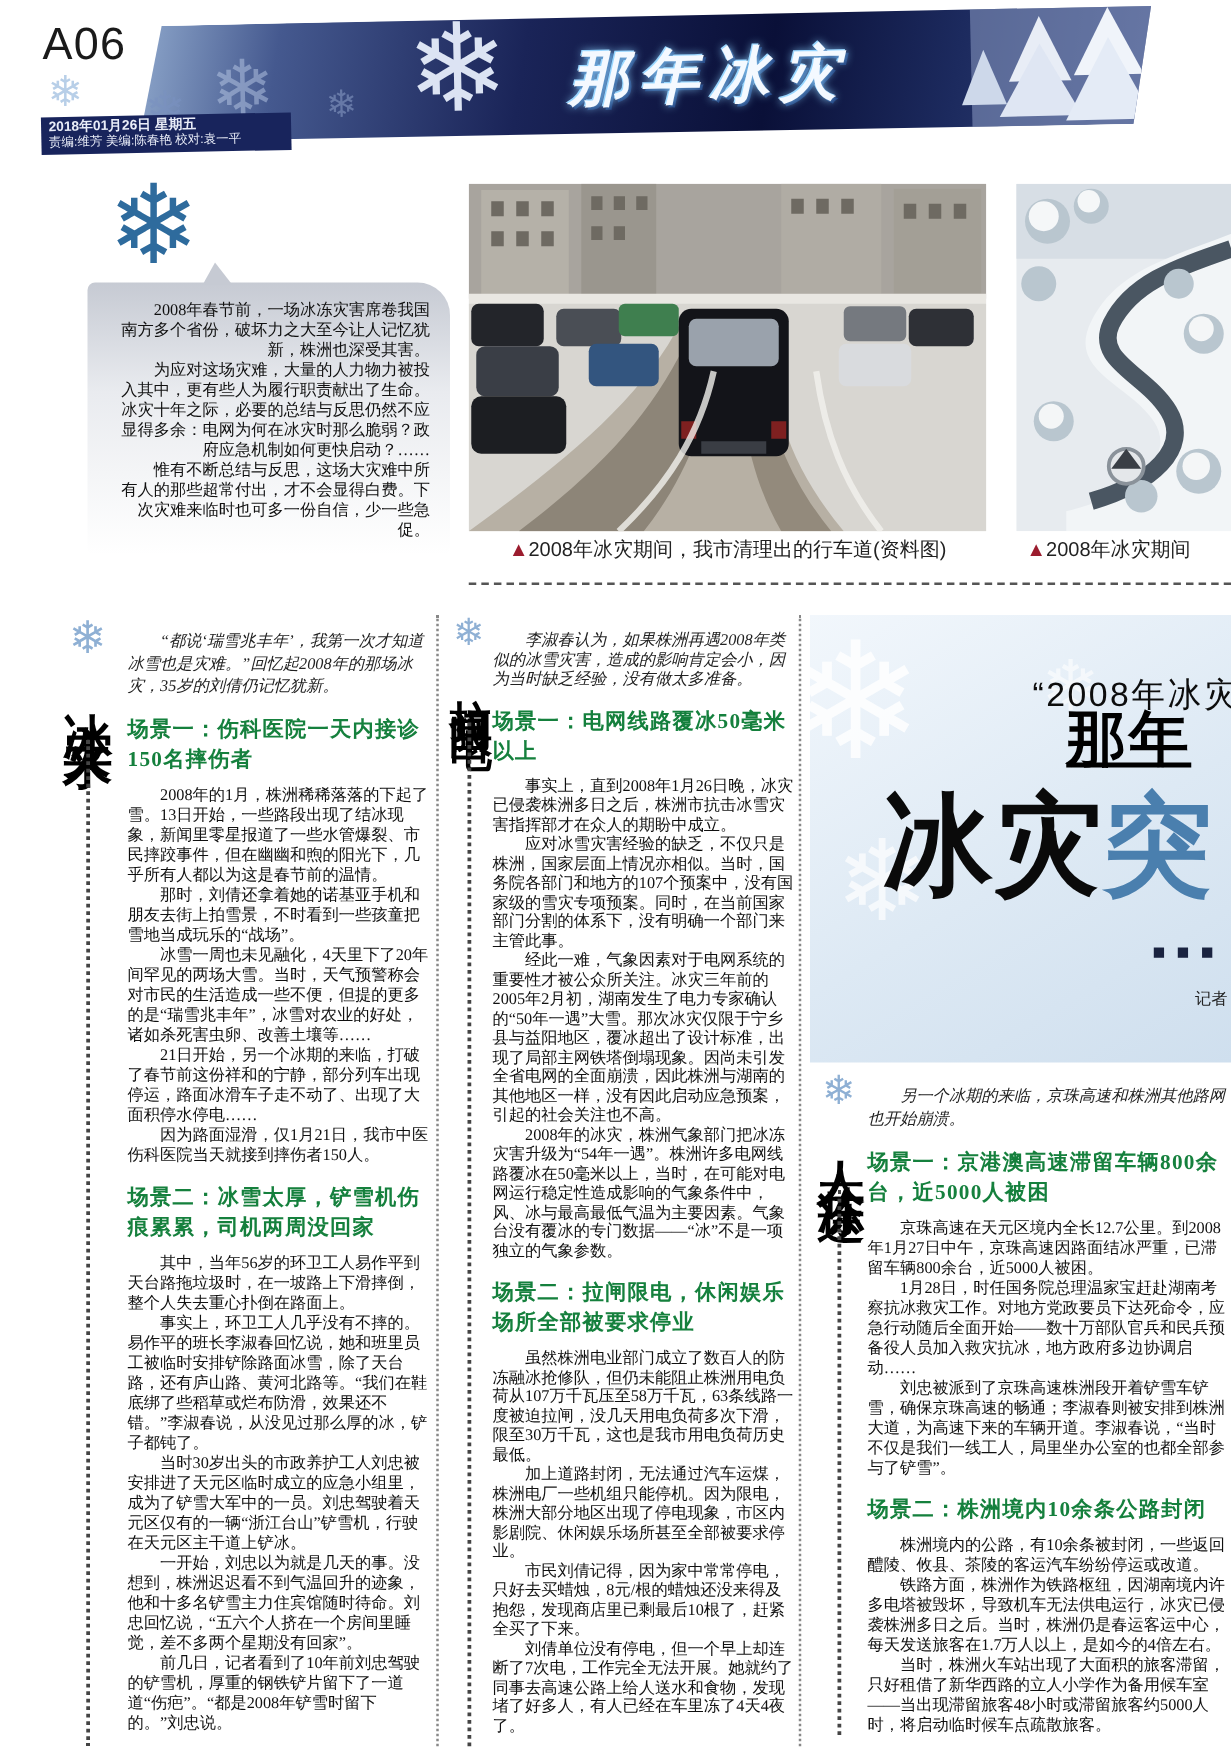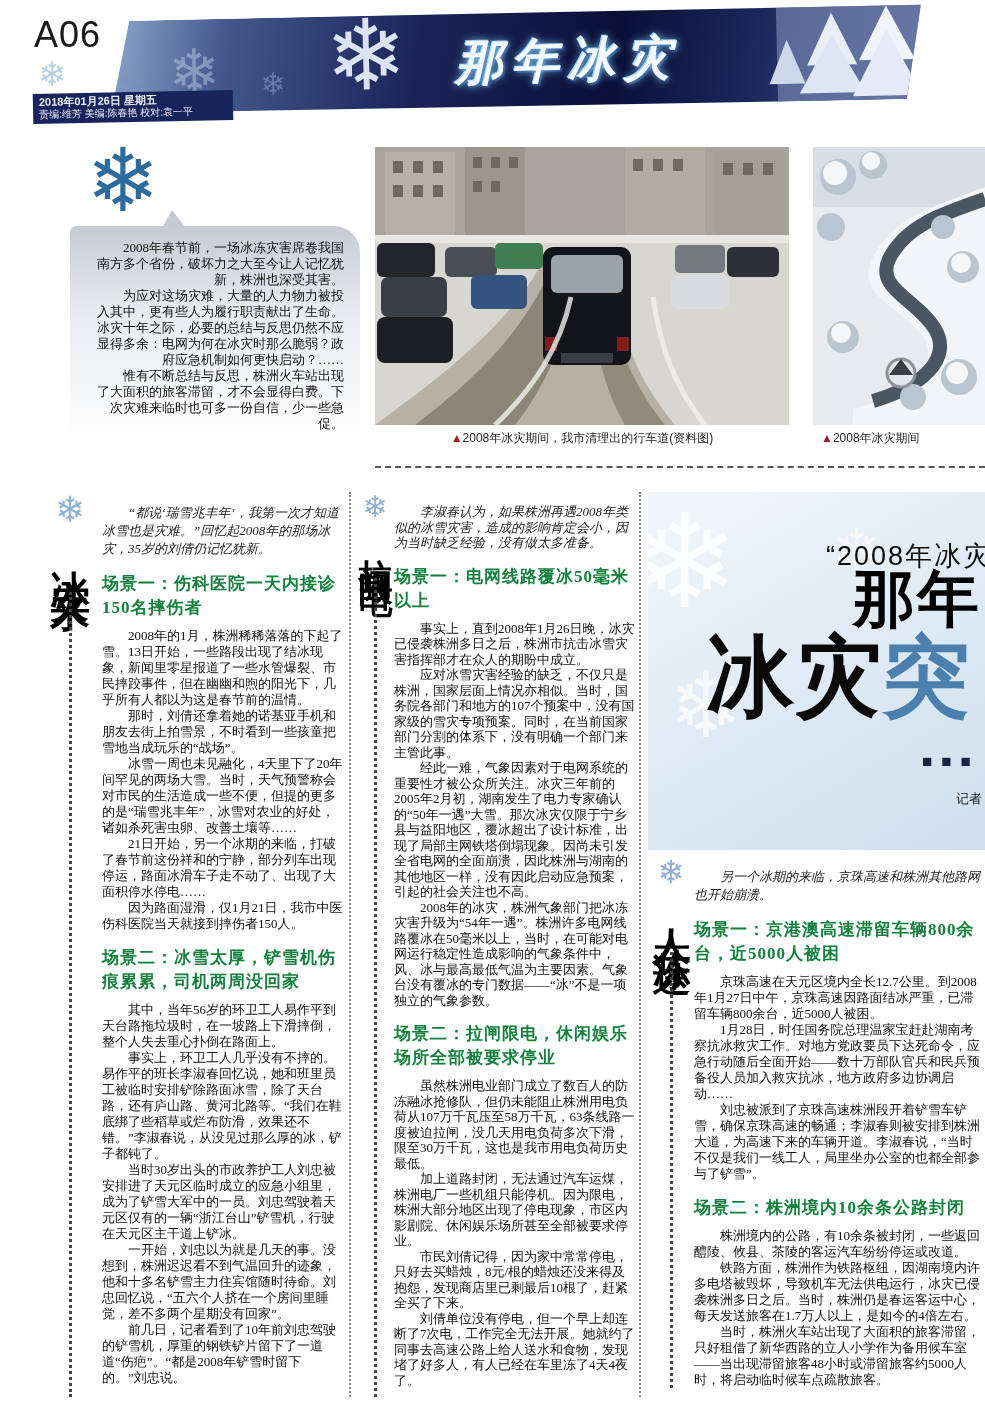"惟有不断总结与反思，株洲火车站出现了大面积的旅客滞留，才不会显得白费。下次灾难来" p { text: 株洲火车站出现了大面积的旅客滞留 -> 这场大灾难中所有人的那些超常付出 }
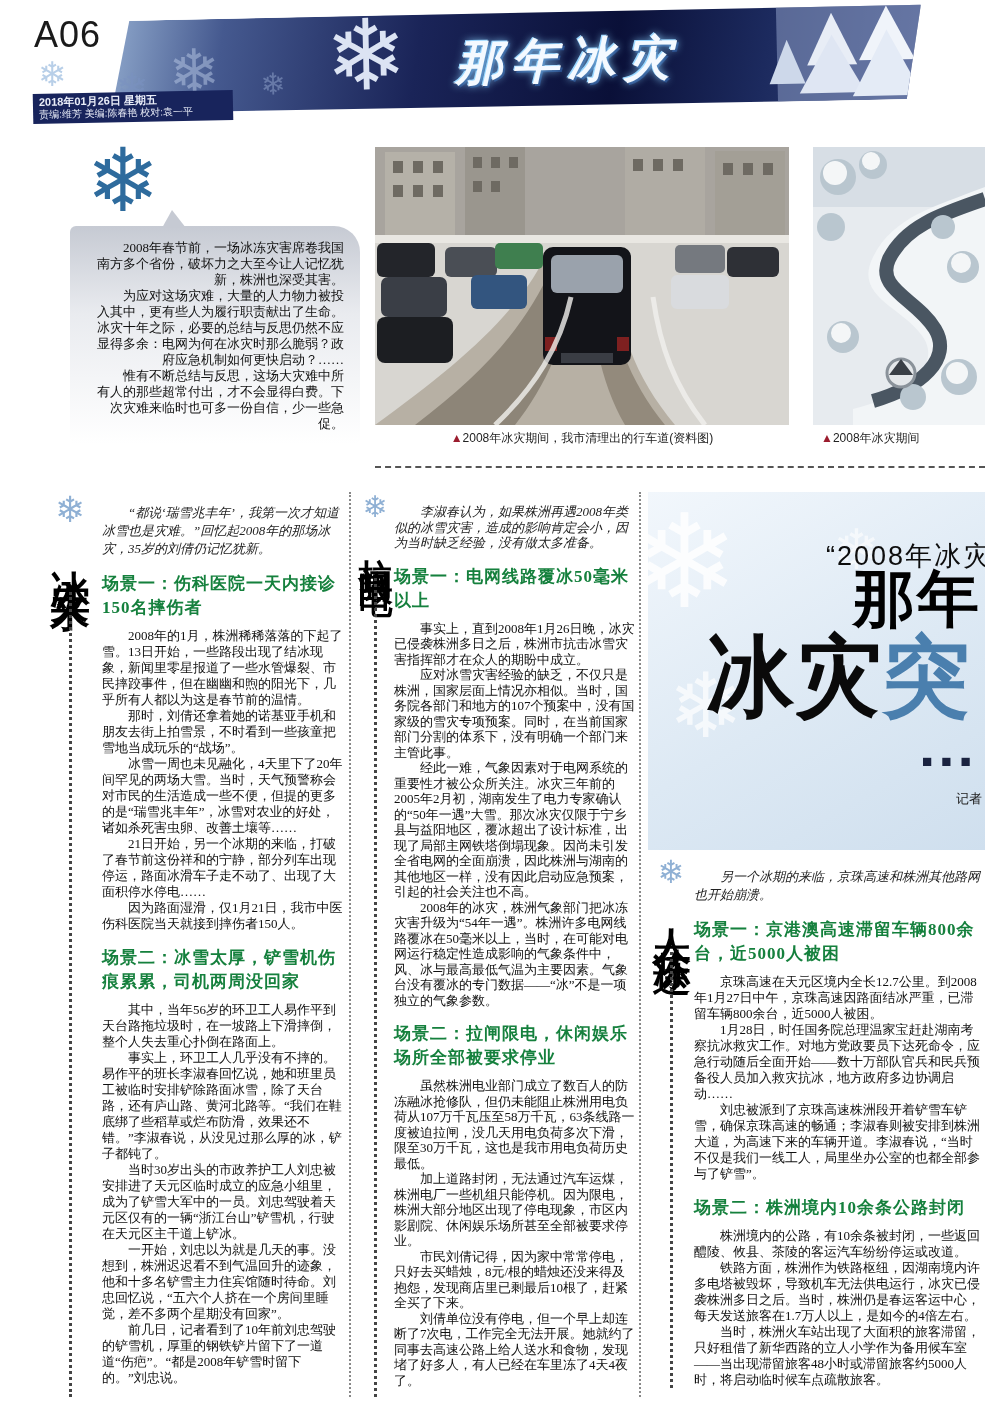"▲2008年冰灾期间，我市清理出的行车道(资料图)" .caption { font-size: 12px -> 16px }
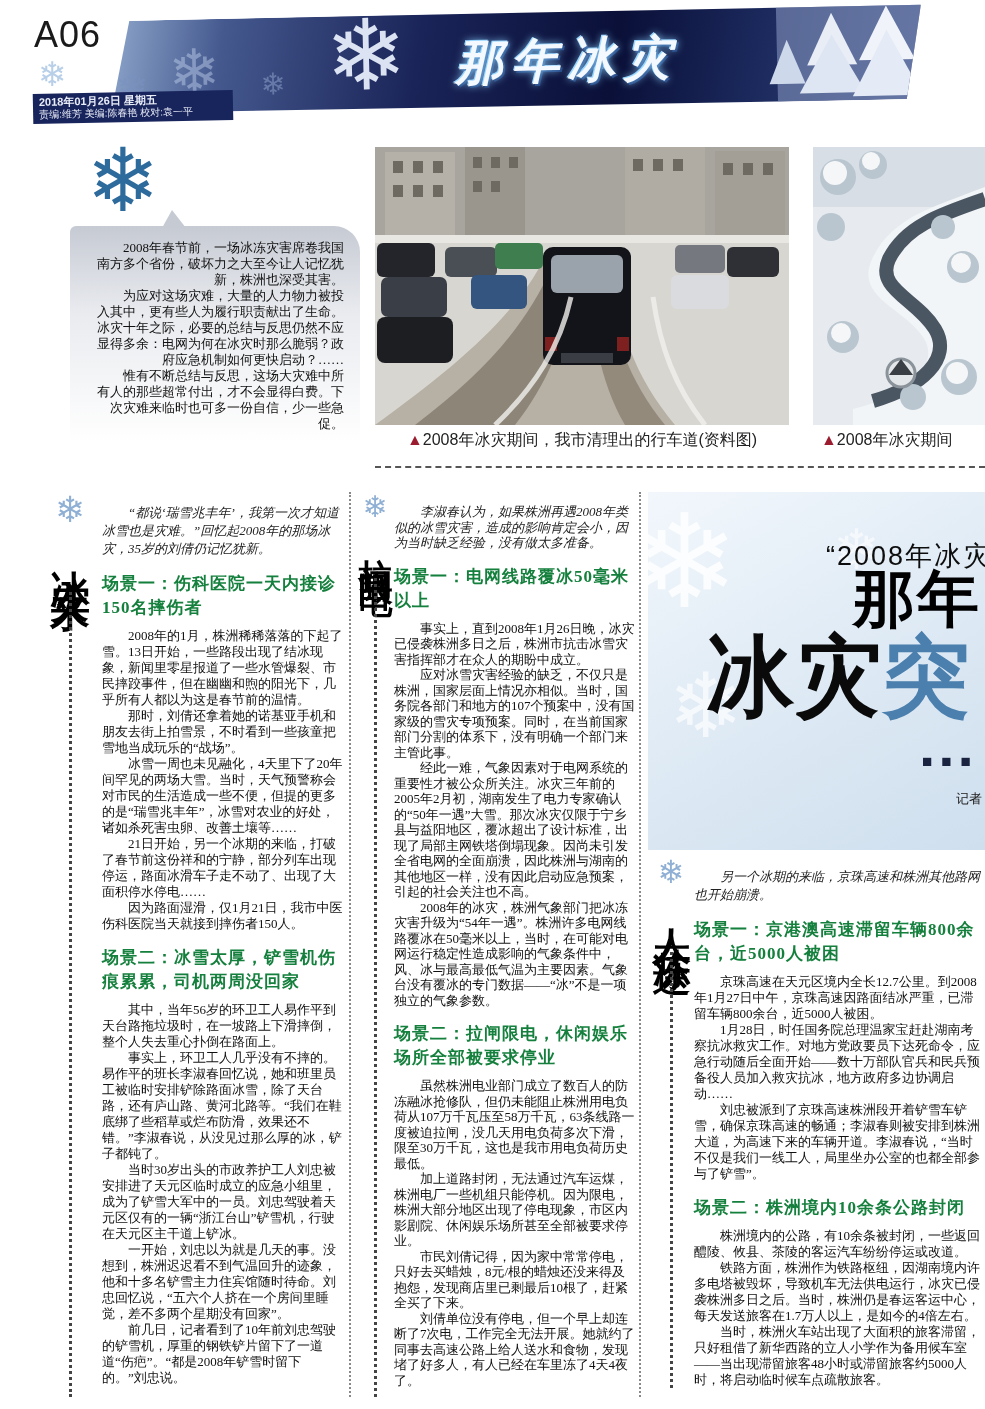"那年" .hl-line1 { font-size: 62px -> 48px; text-decoration: none -> underline }
